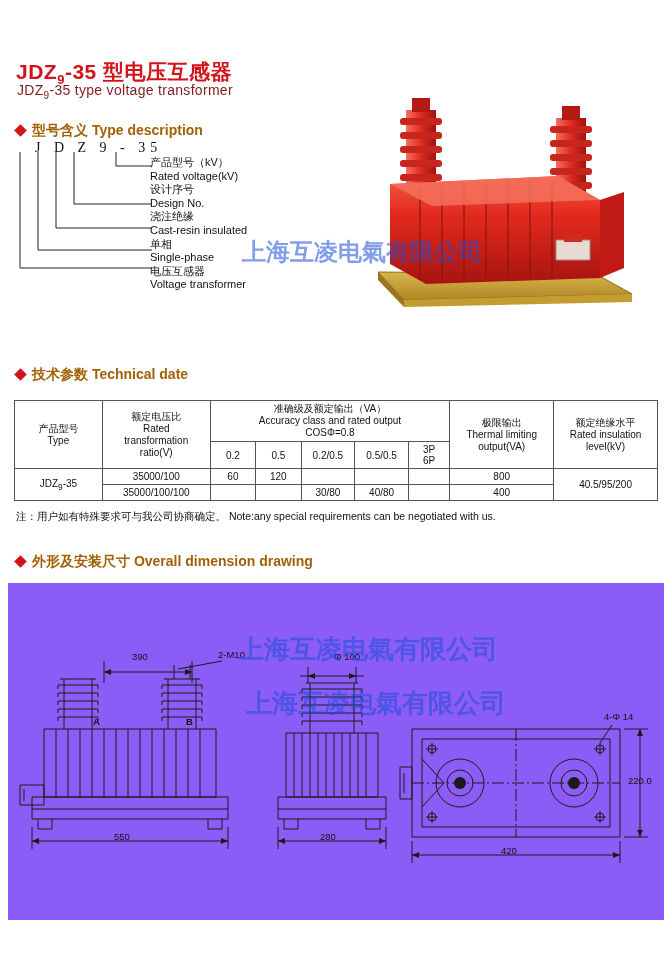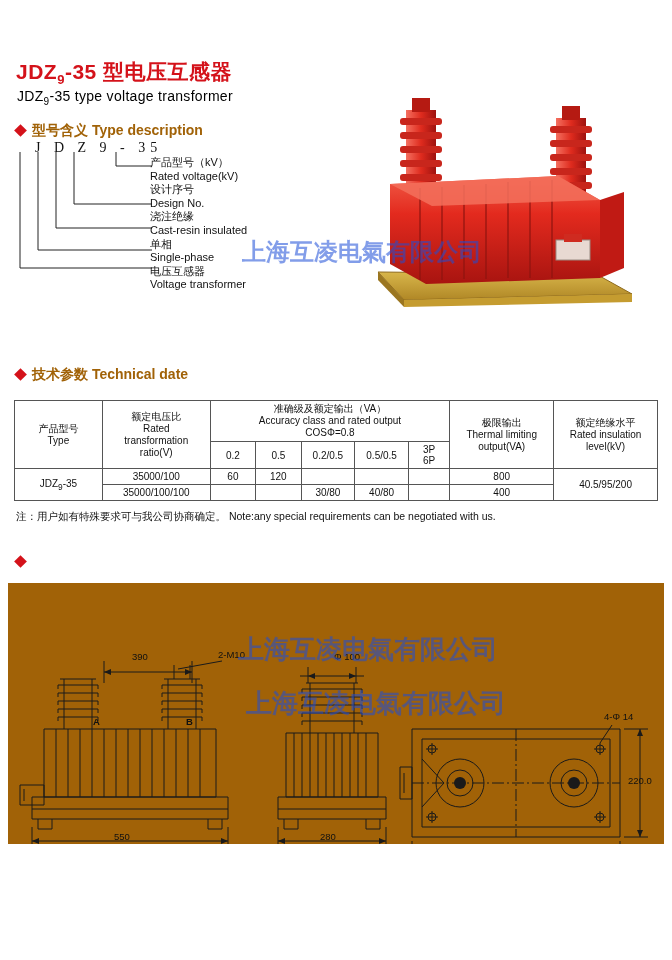"JDZ9-35 型电压互感器" .page { height: 844px -> 960px }
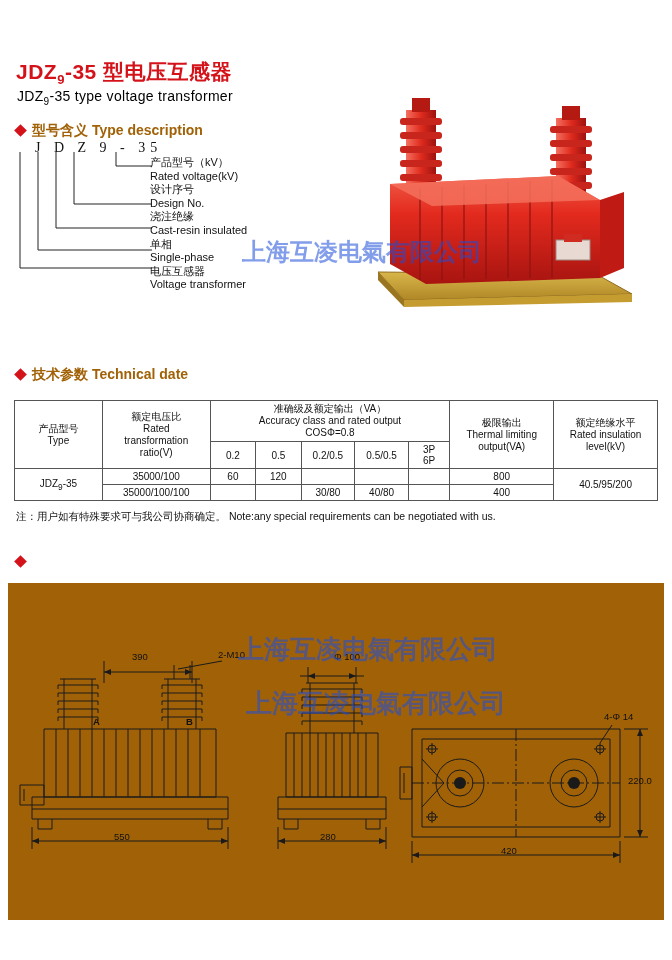"JDZ9-35 type voltage transformer" .title-en { color: #000000 -> #7f1d1d; top: 88px -> 82px }
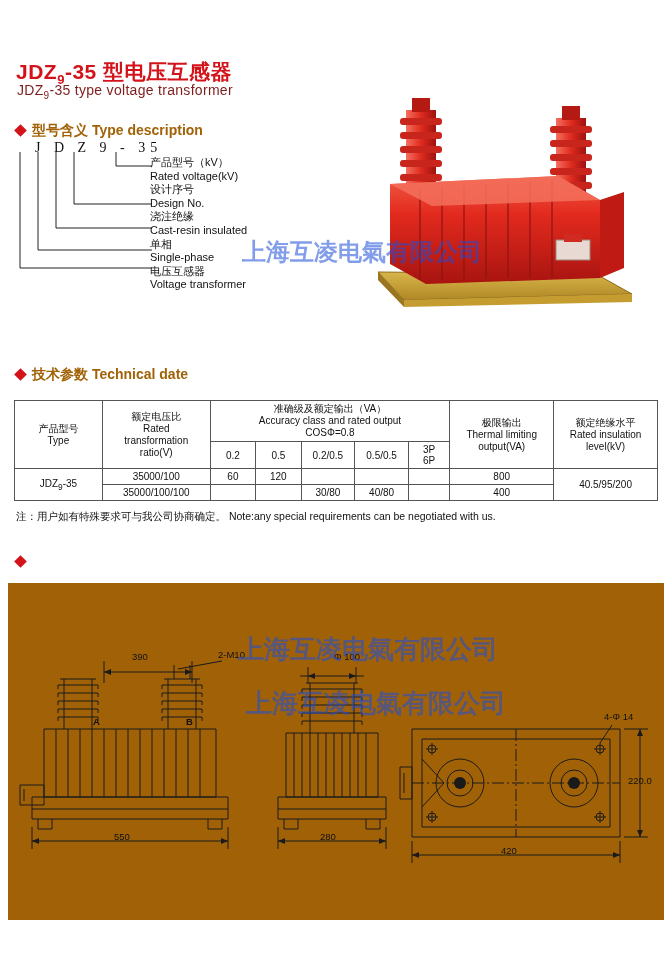"外形及安装尺寸 Overall dimension drawing" span { html: none -> <span>外形及安装尺寸 Overall dimension drawing</span> }
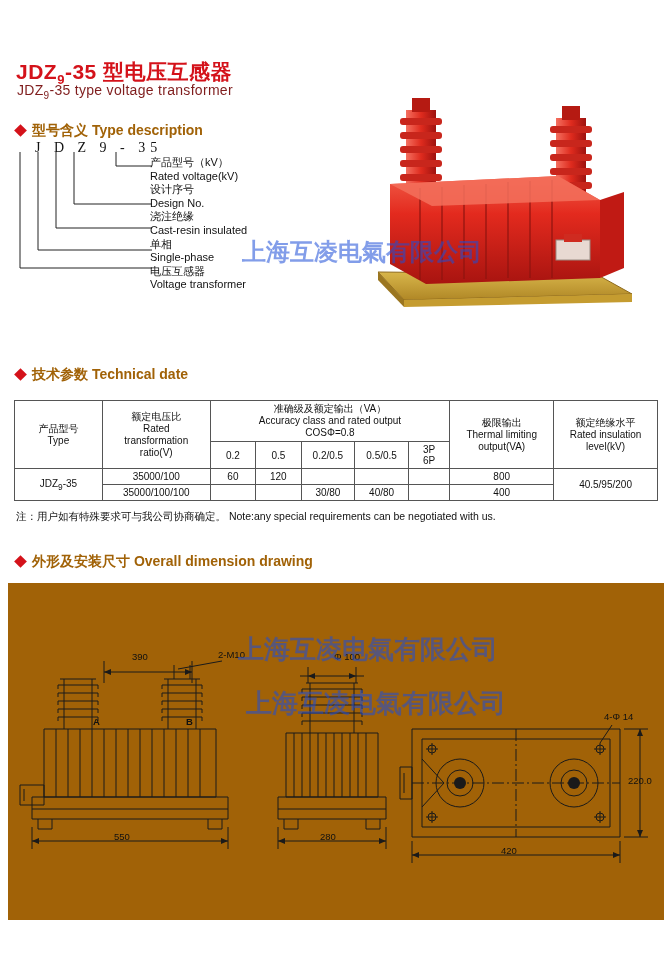"390" .drawpanel { background: #a16207 -> #8b5cf6 }
